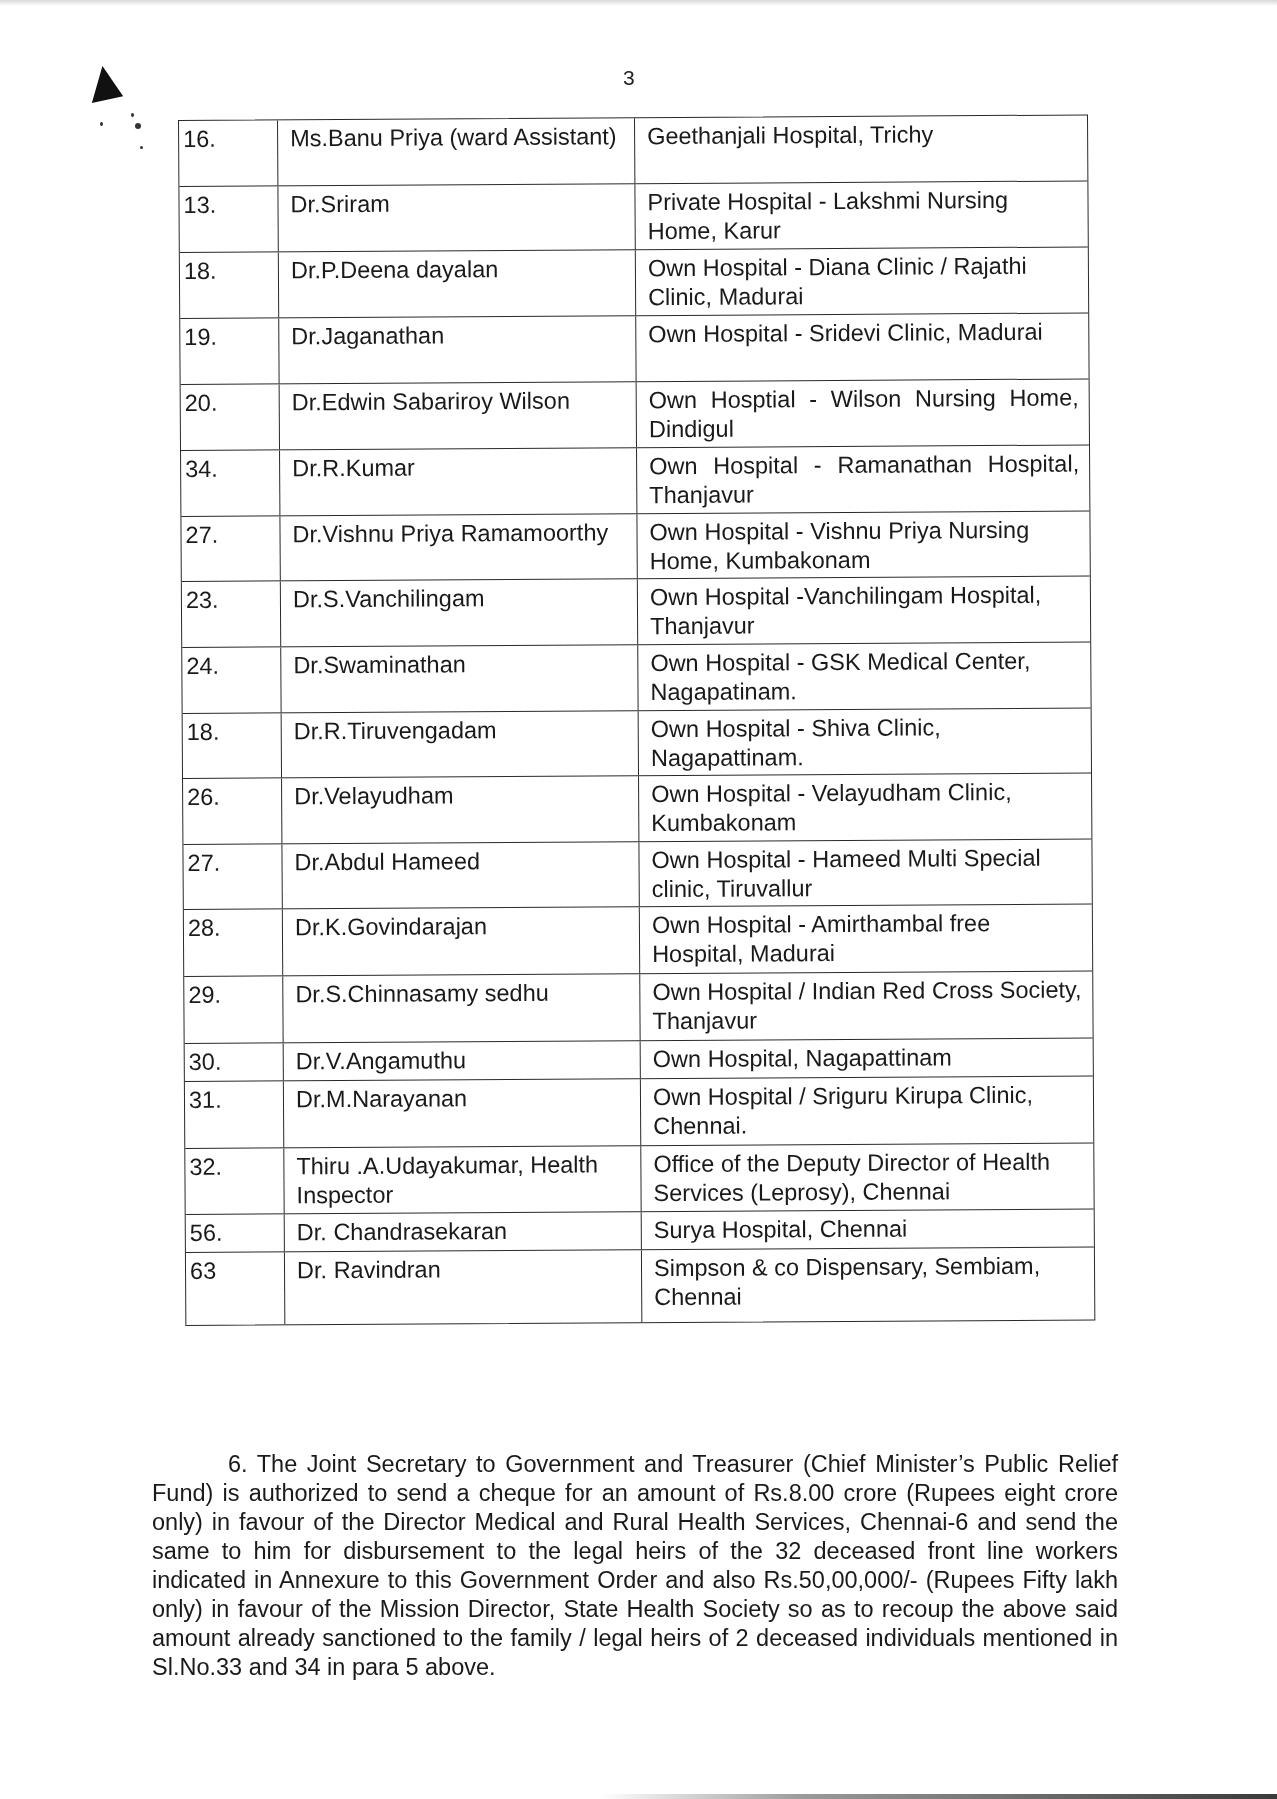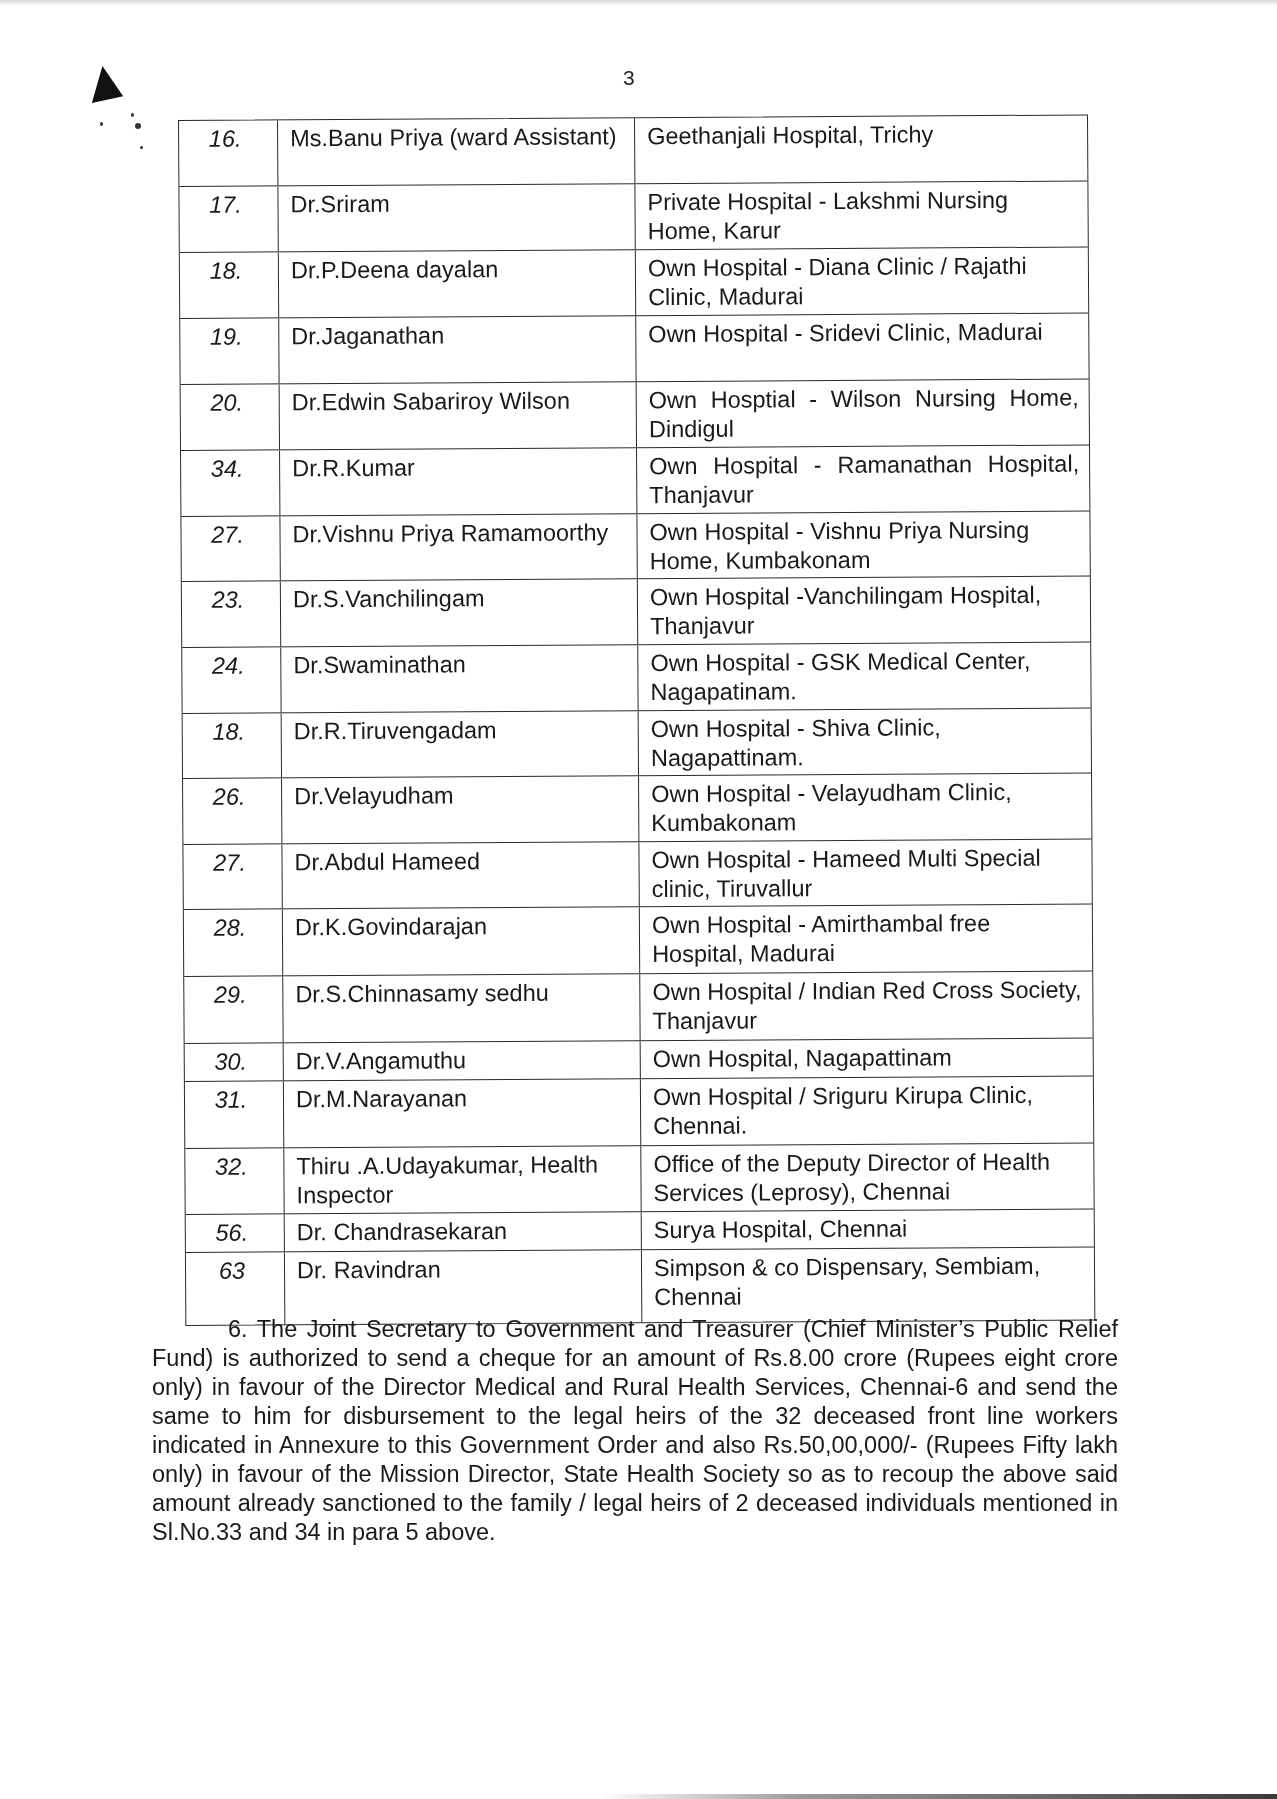"16." .c-no { font-style: italic -> none; text-align: center -> none }
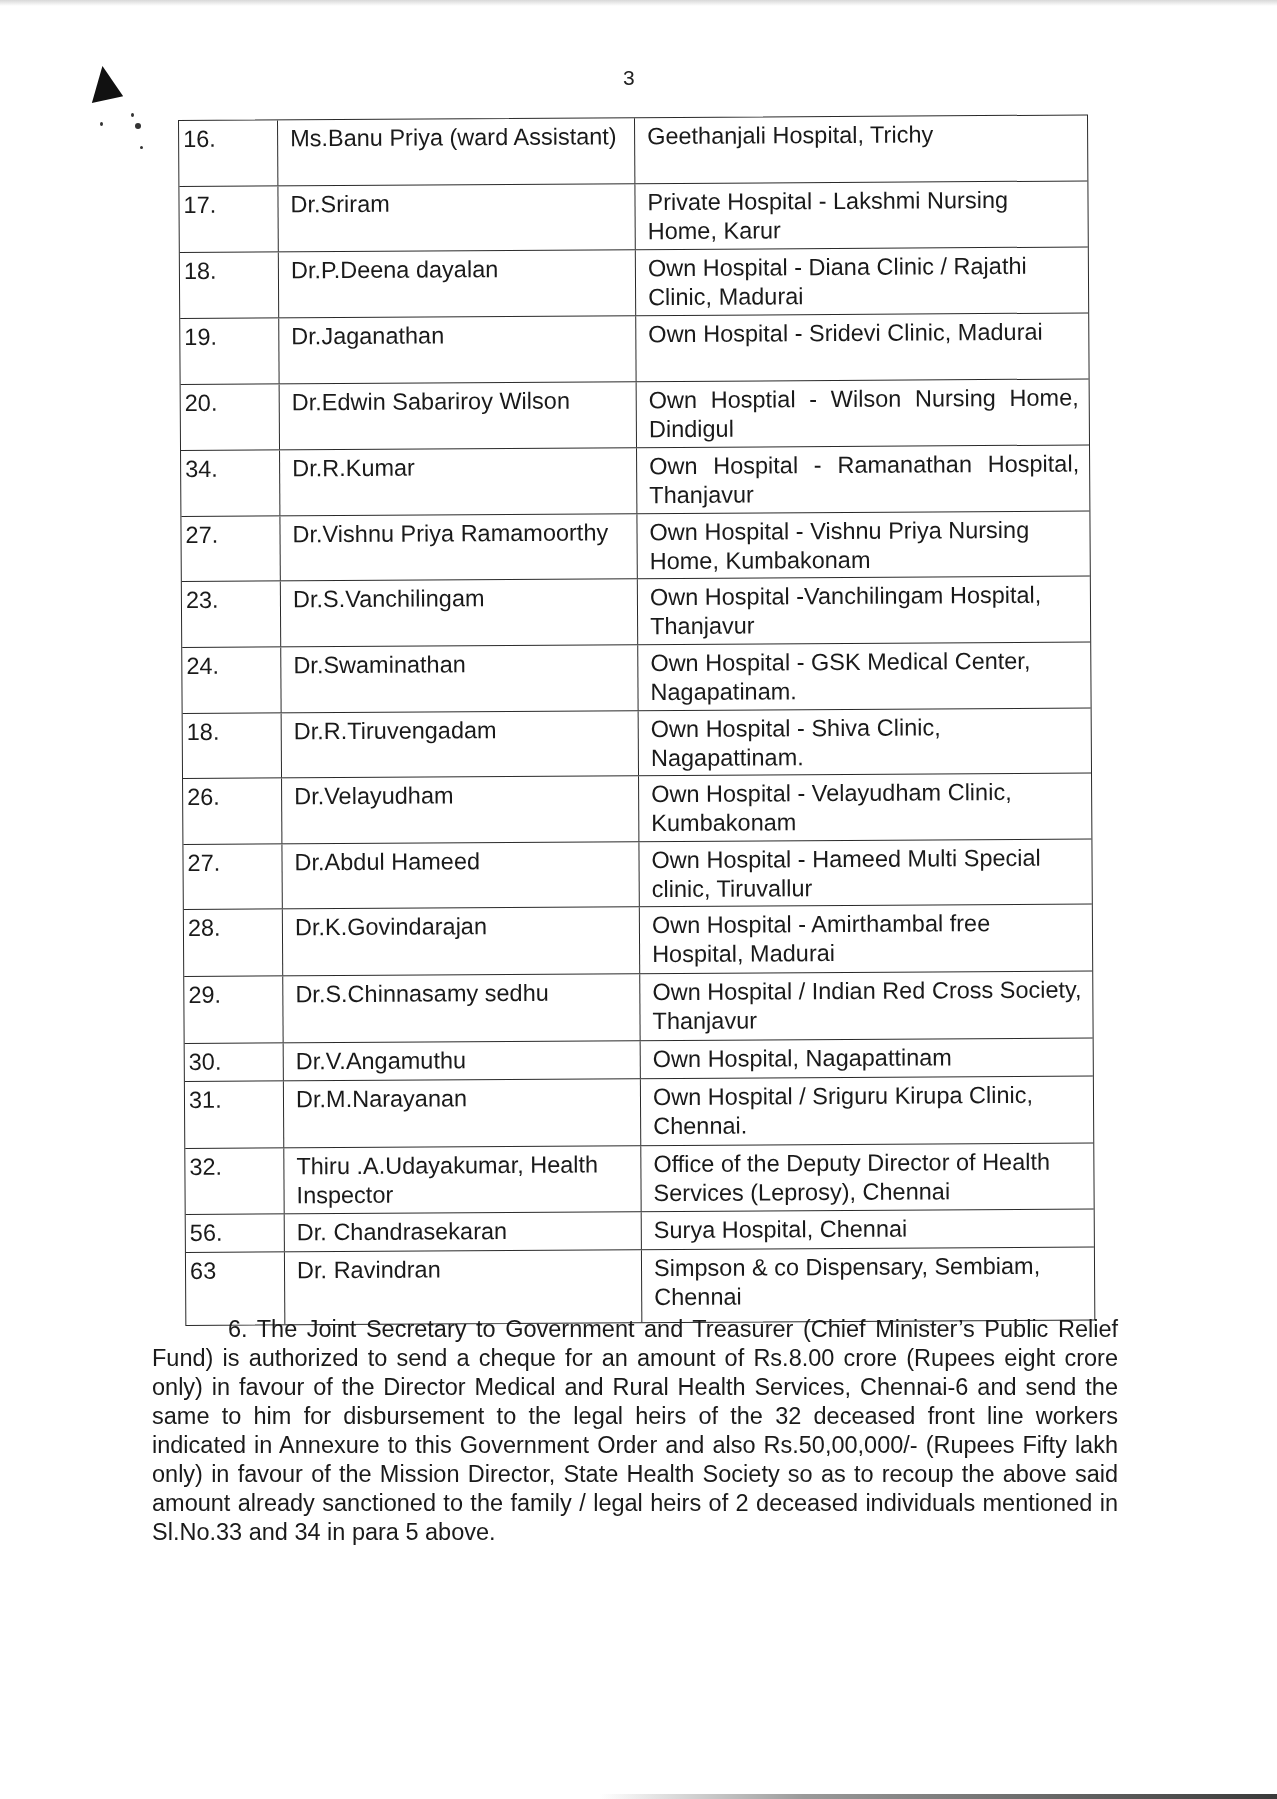"17." div.cell { text: 17 -> 13 }
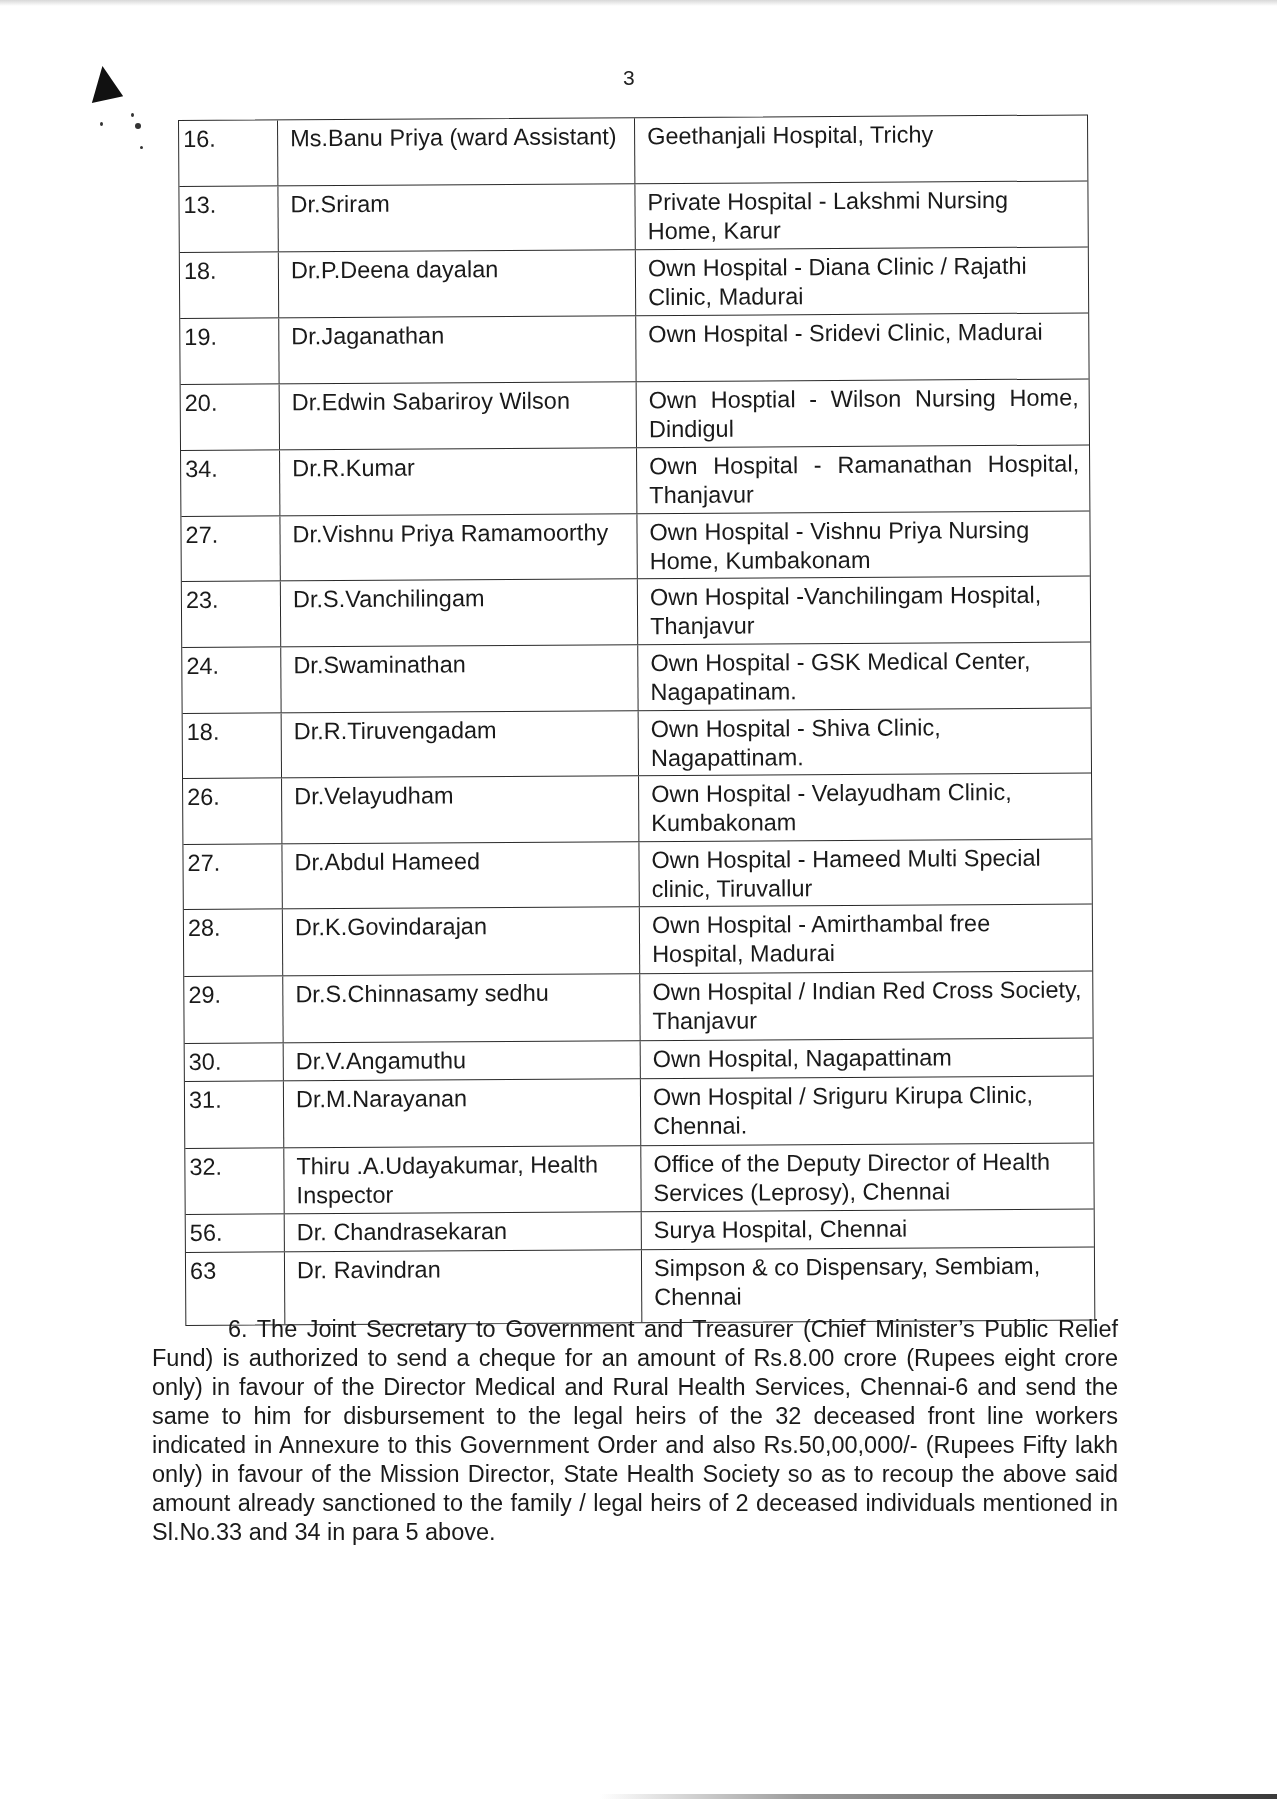"6. The Joint Secretary to" .paragraph { top: 1315px -> 1450px }
